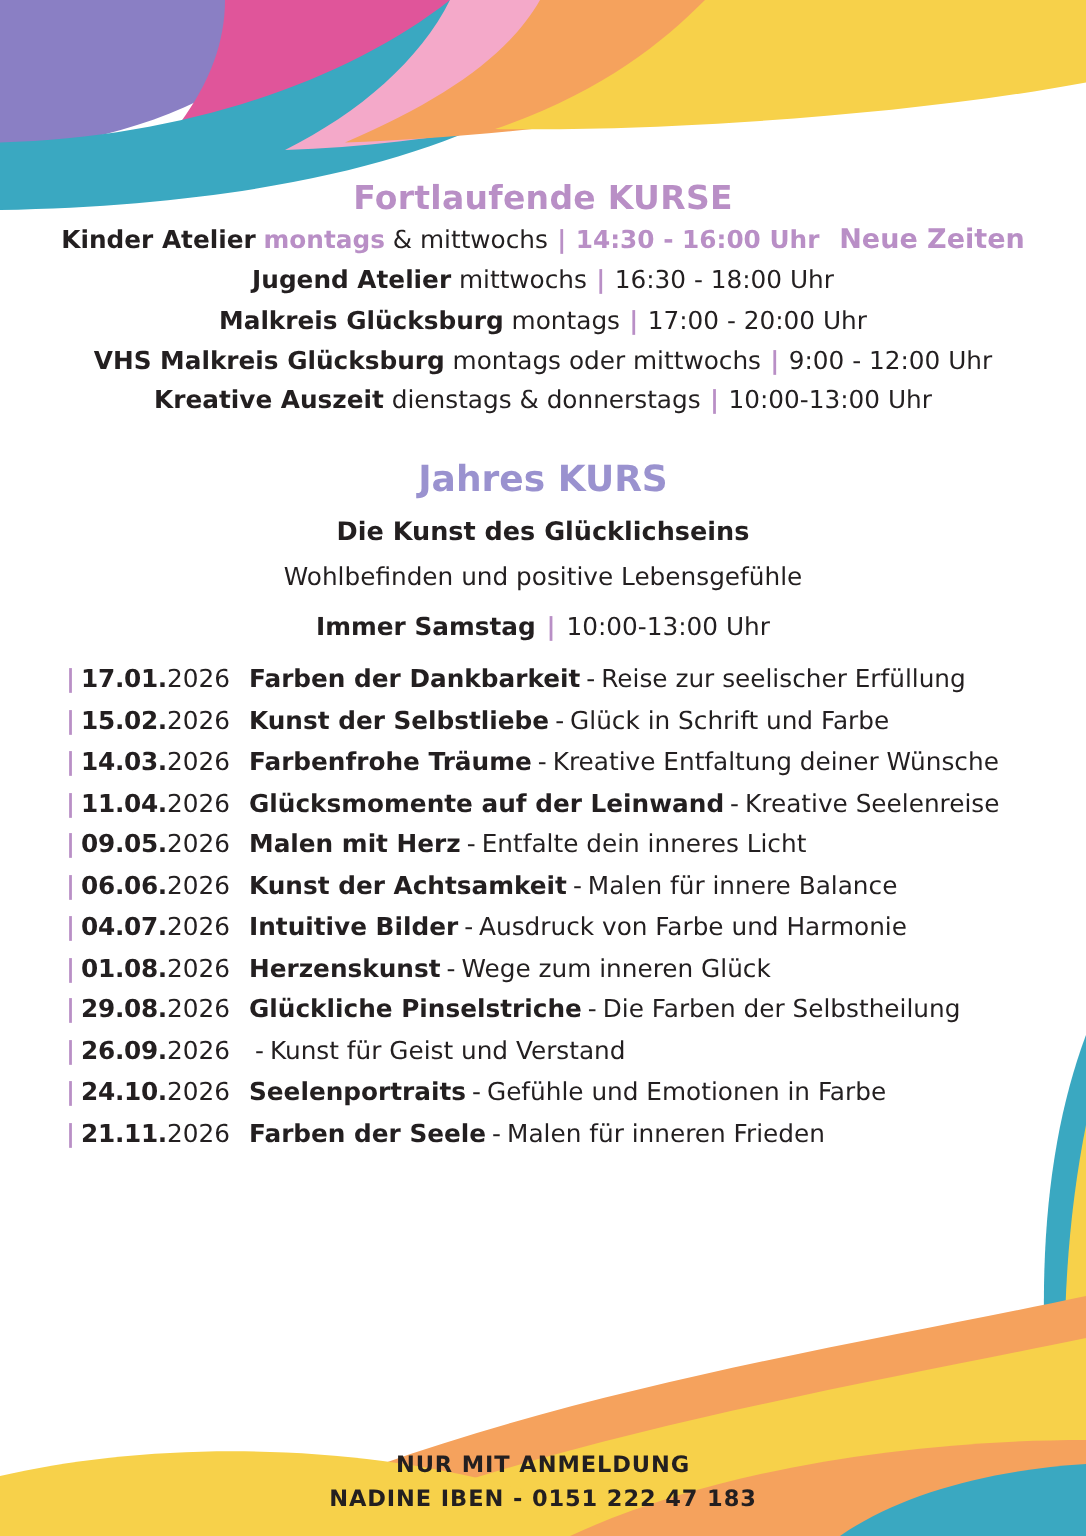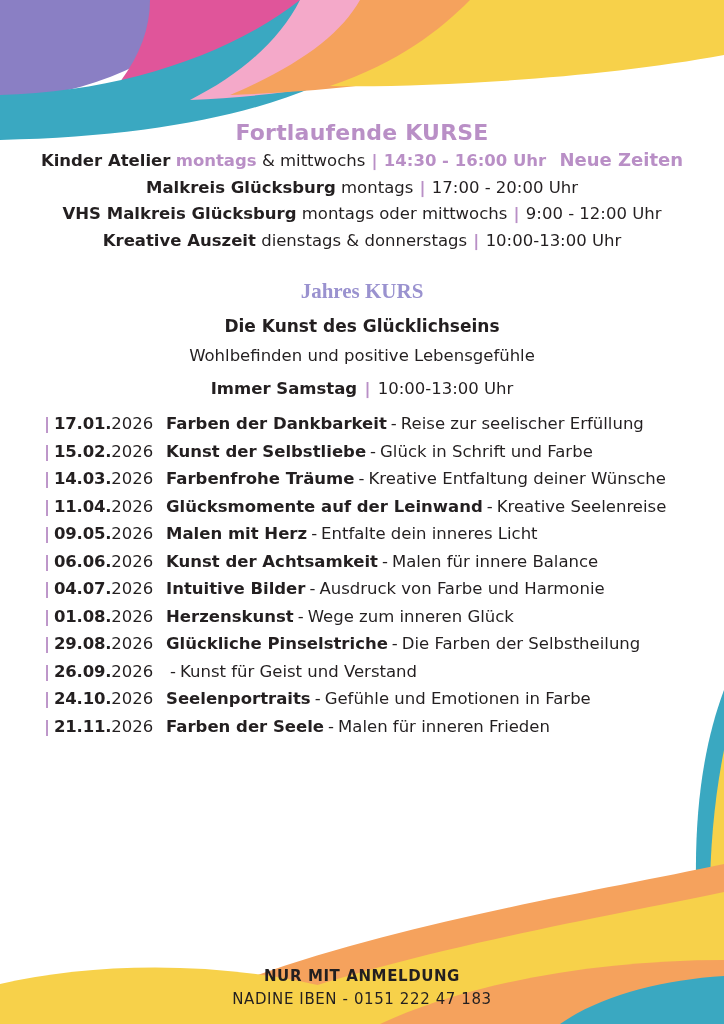"Jugend Atelier mittwochs | 16:30" div.course-line { html: none -> <div> <span>Jugend Atelier</span> <span> </span><span>mittwochs</span> <span>|</span> <span>16:30 - 18:00 Uhr</span> </div> }
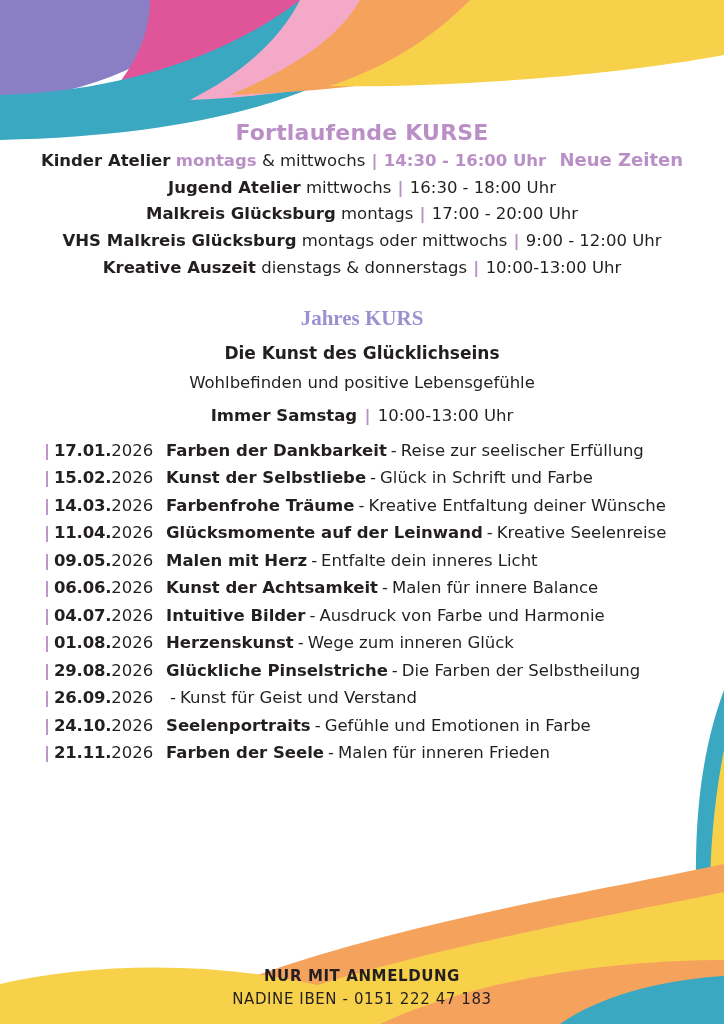"Jahres KURS" .h-jahres { font-family: Liberation Serif, serif -> none; font-size: 21px -> 24px }
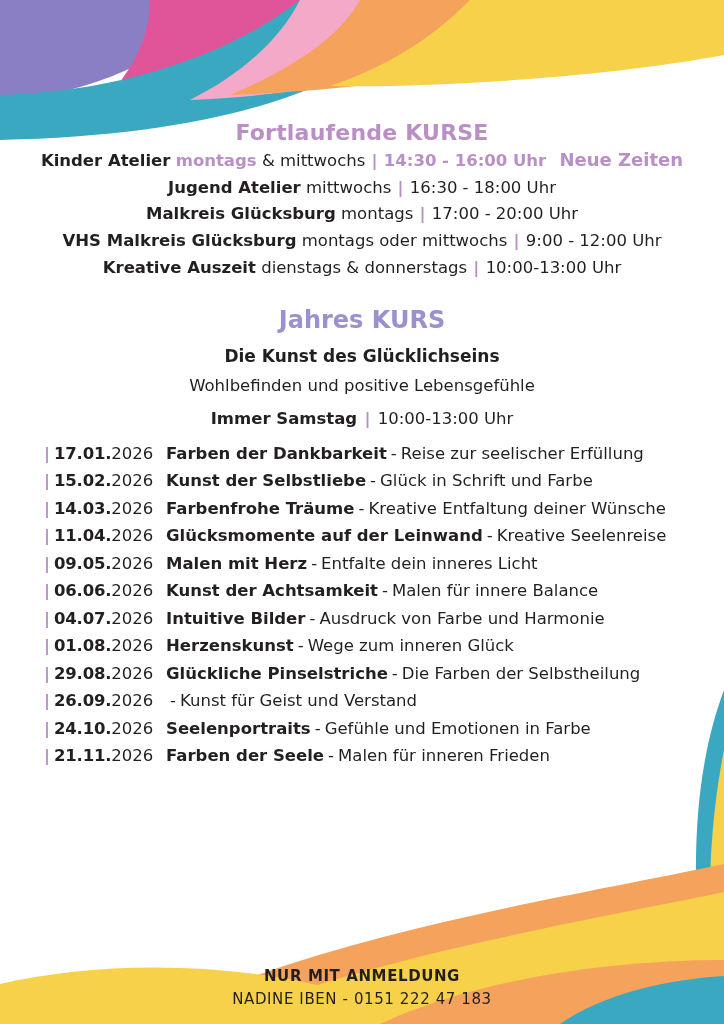"NADINE IBEN - 0151 222" .footer-line2 { font-weight: normal -> bold }
